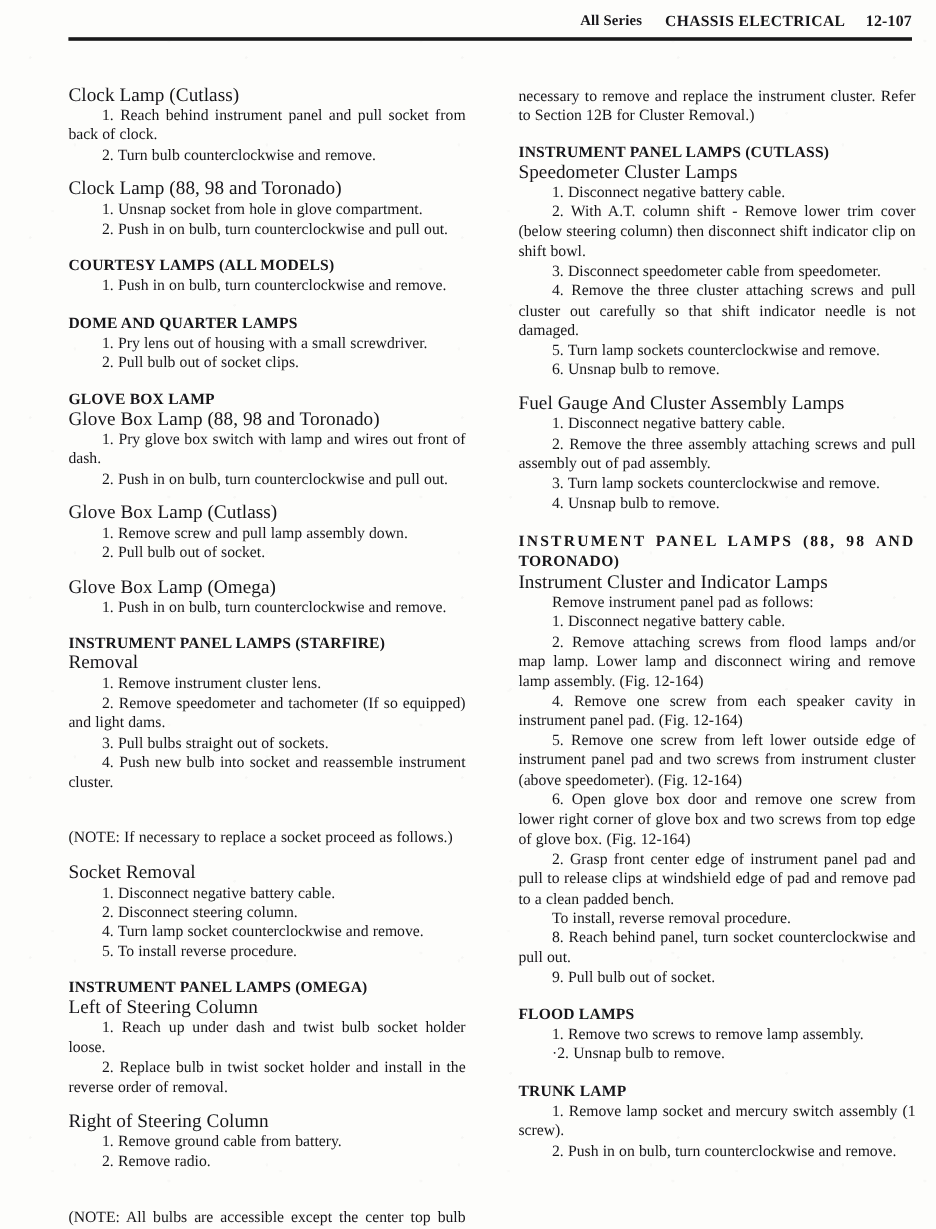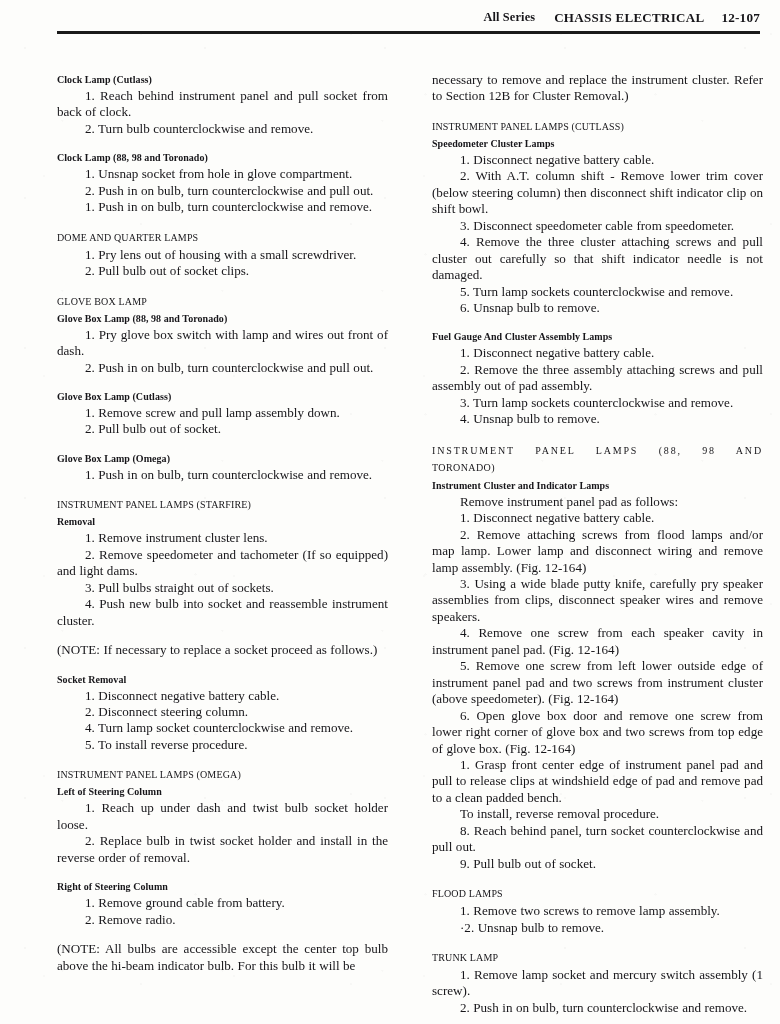"Clock Lamp (Cutlass)" .h-sub { font-size: 10px -> 16px; font-weight: bold -> normal }
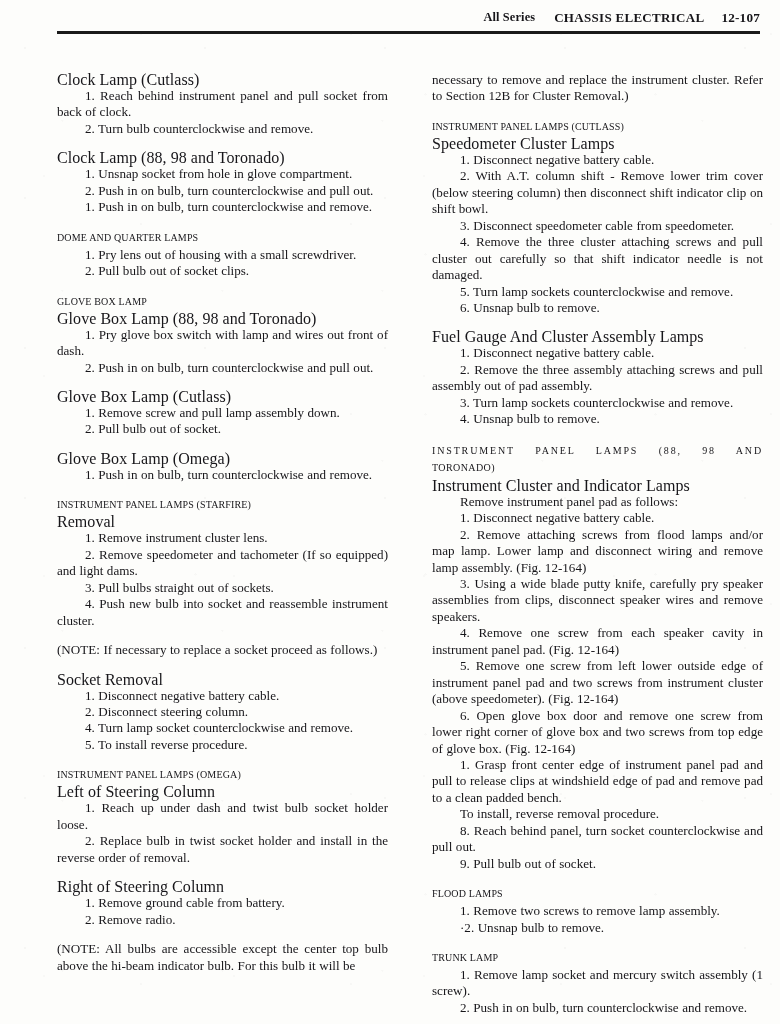"INSTRUMENT PANEL LAMPS (CUTLASS)" .h-major { font-size: 10px -> 13px; font-weight: normal -> bold }
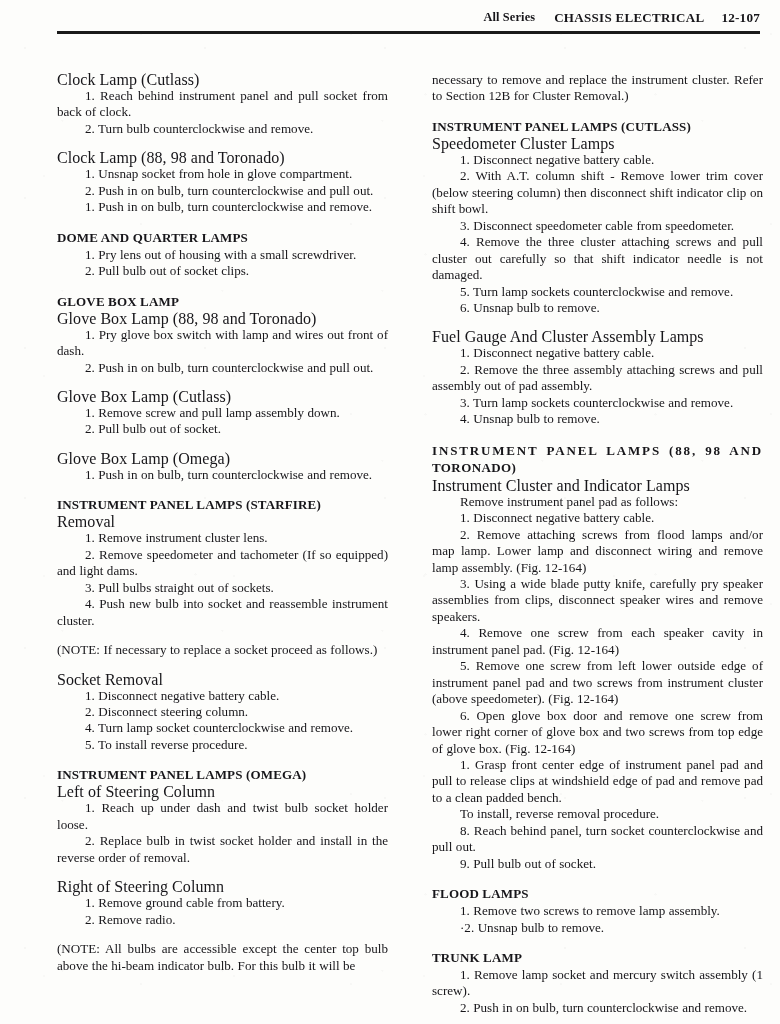"COURTESY LAMPS (ALL MODELS)" div.blk { html: none -> <div>COURTESY LAMPS (ALL MODELS)</div> }
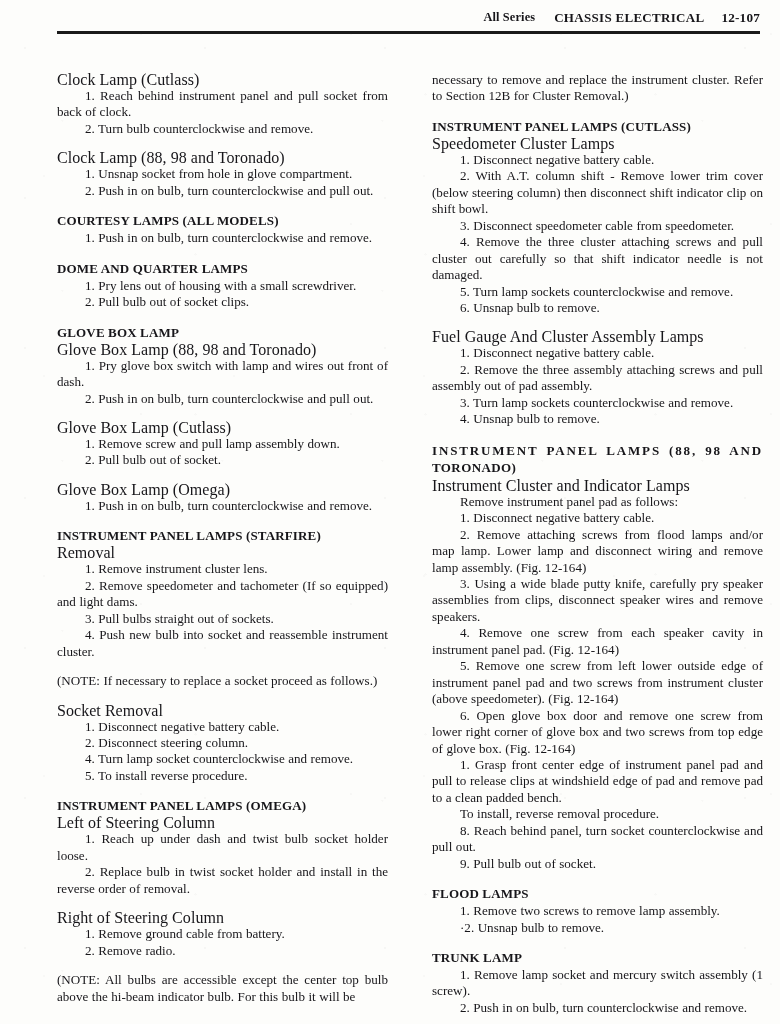"3. Using a wide blade" p.blk { html: <p>3. Using a wide blade putty knife, carefully pry speaker assemblies from clips, disconnect speaker wires and remove speakers.</p> -> none }
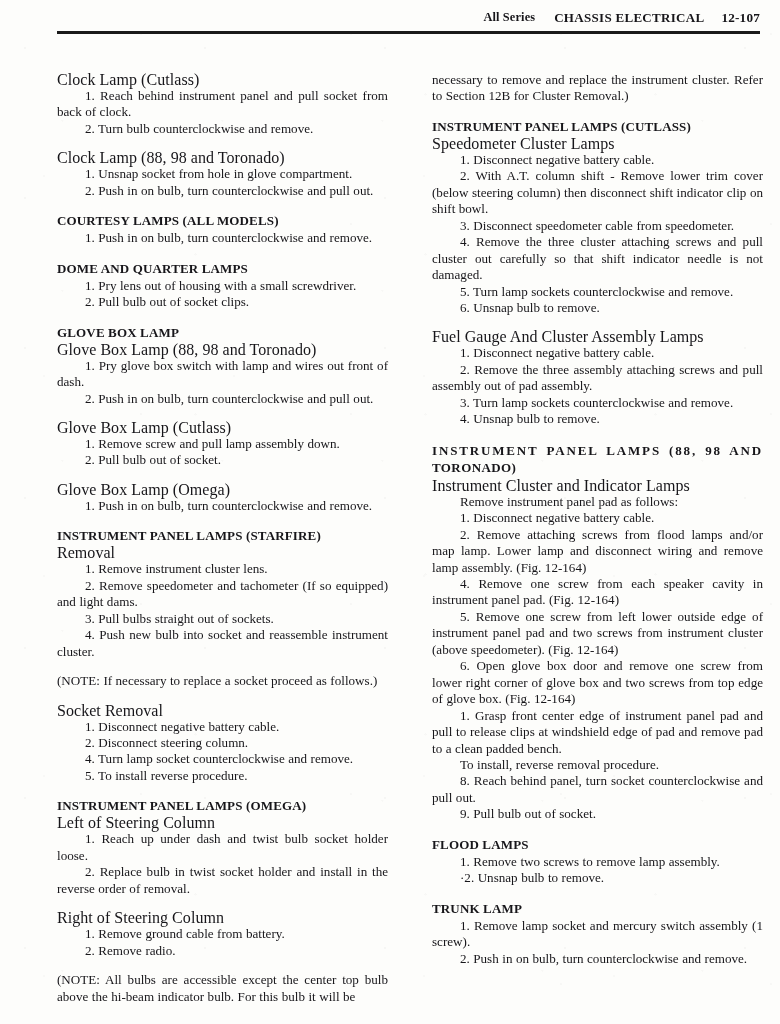"(NOTE: If necessary to replace" .p.note { margin-top: 13px -> 30px }
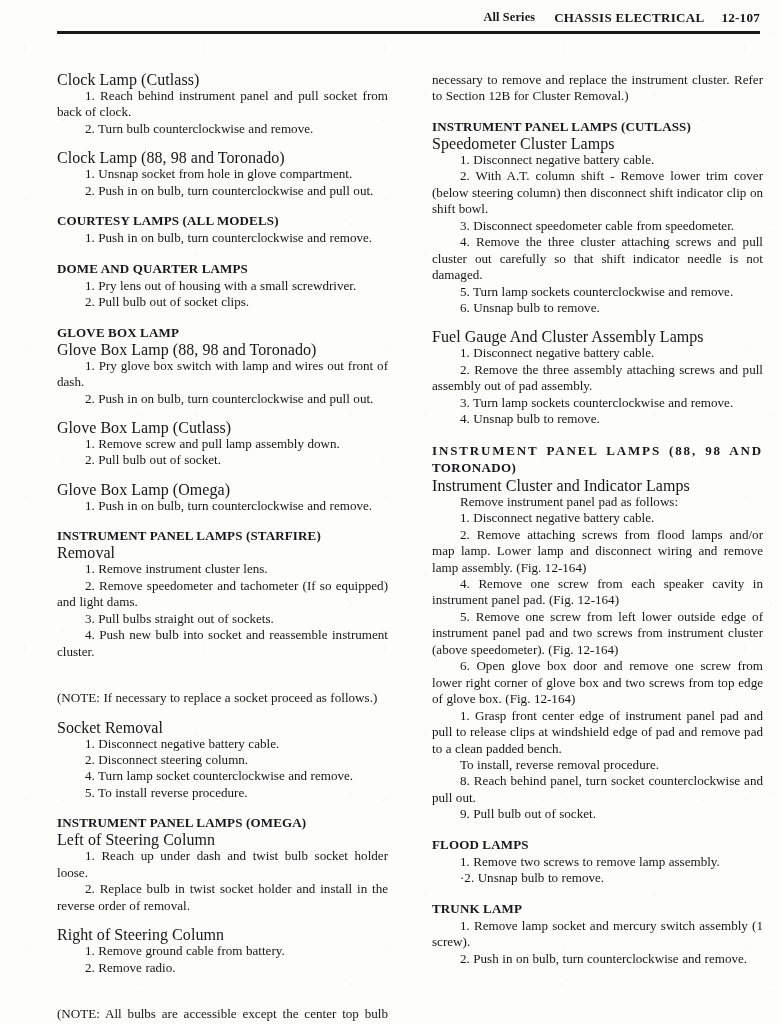"1. Grasp front center edge" p.blk { text: 1 -> 2 }
